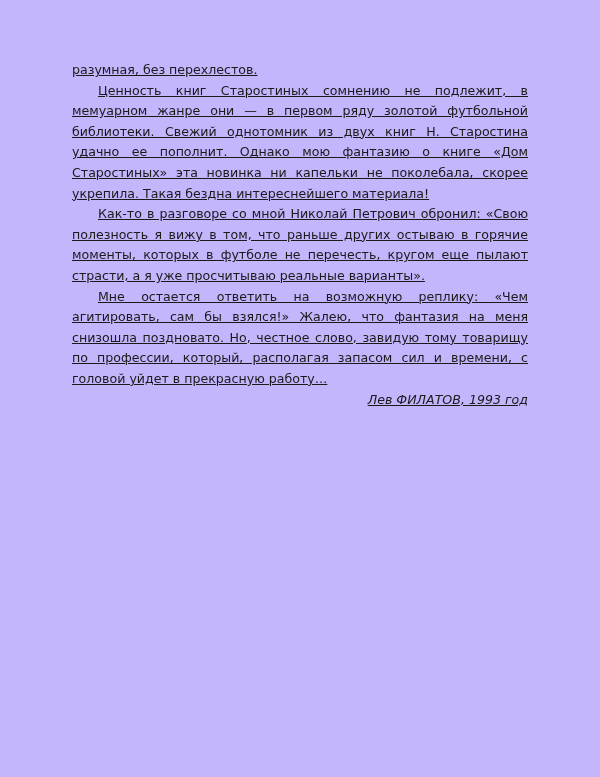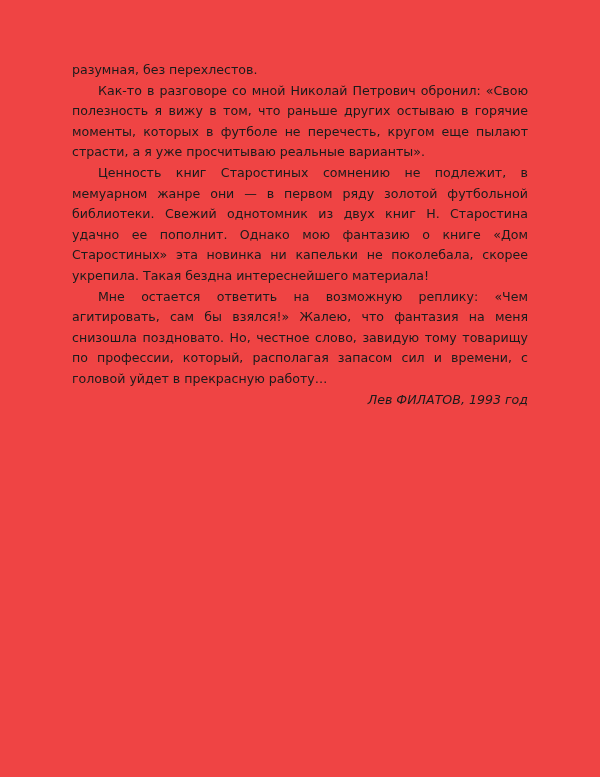"разумная, без перехлестов." .page { background: #ef4444 -> #c4b5fd; text-decoration: none -> underline }
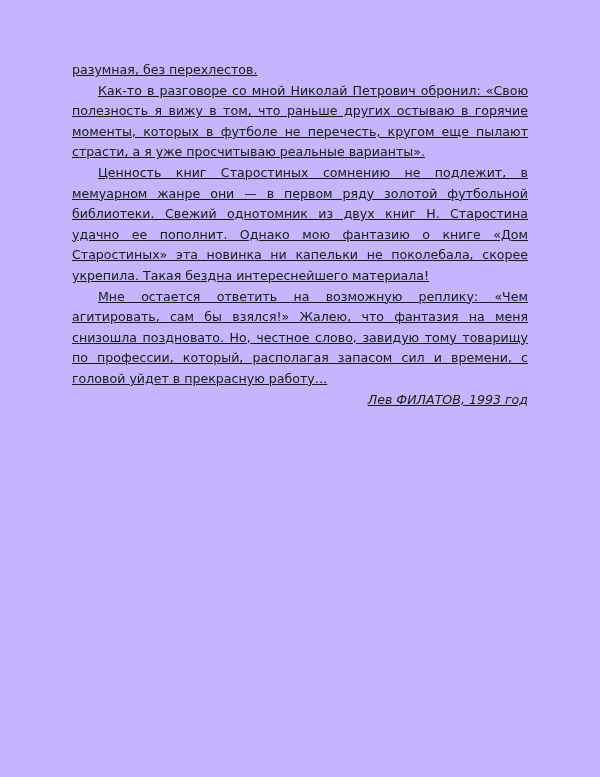"Как-то в разговоре со мной" p.para-indent { order: before "Ценность книг Старостиных сомнению не" -> after "Ценность книг Старостиных сомнению не" }
